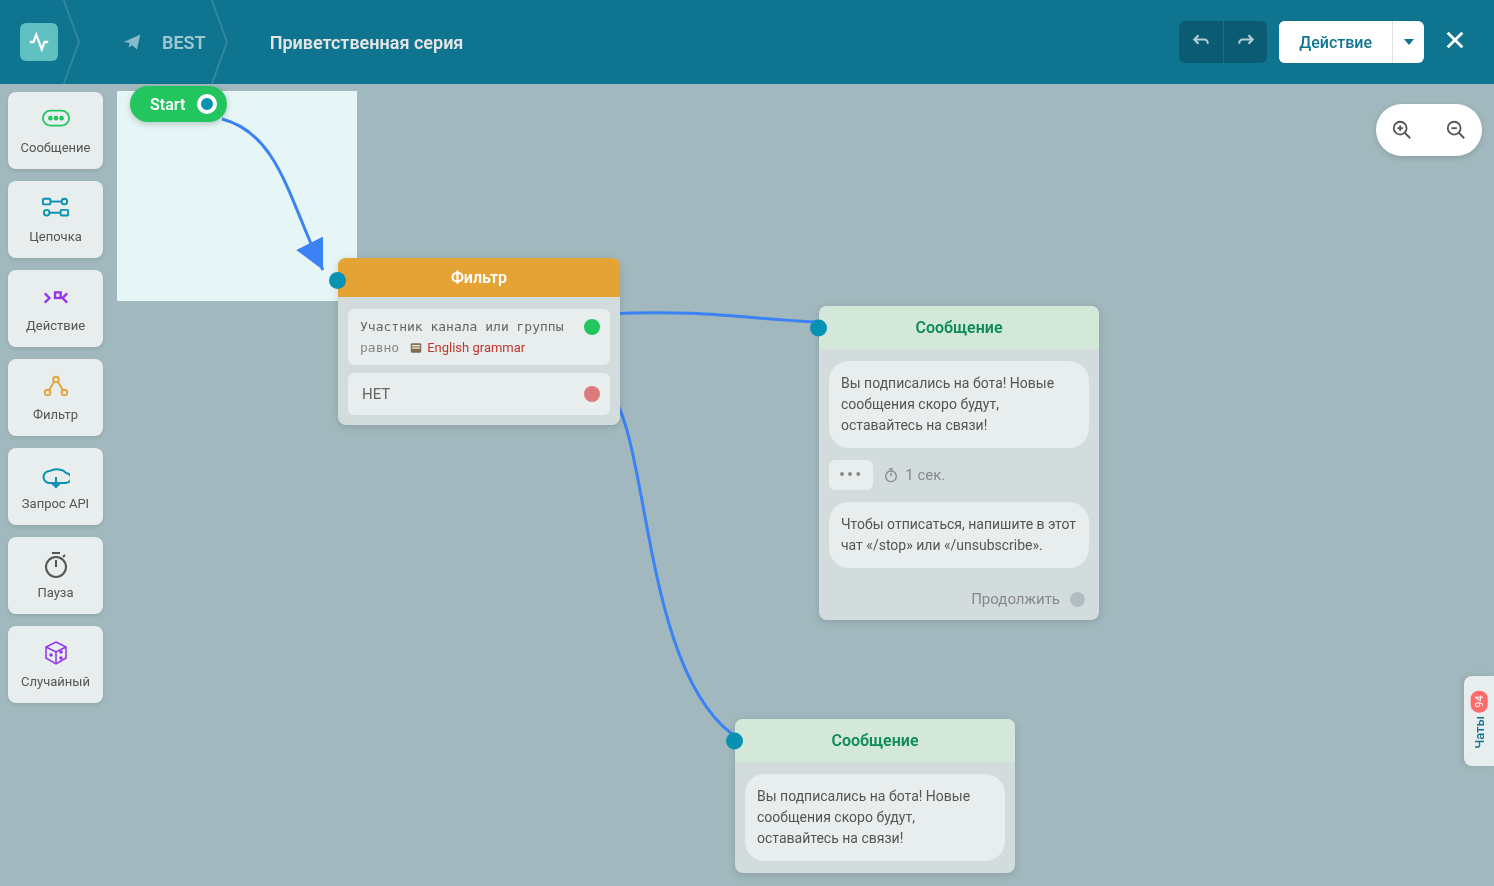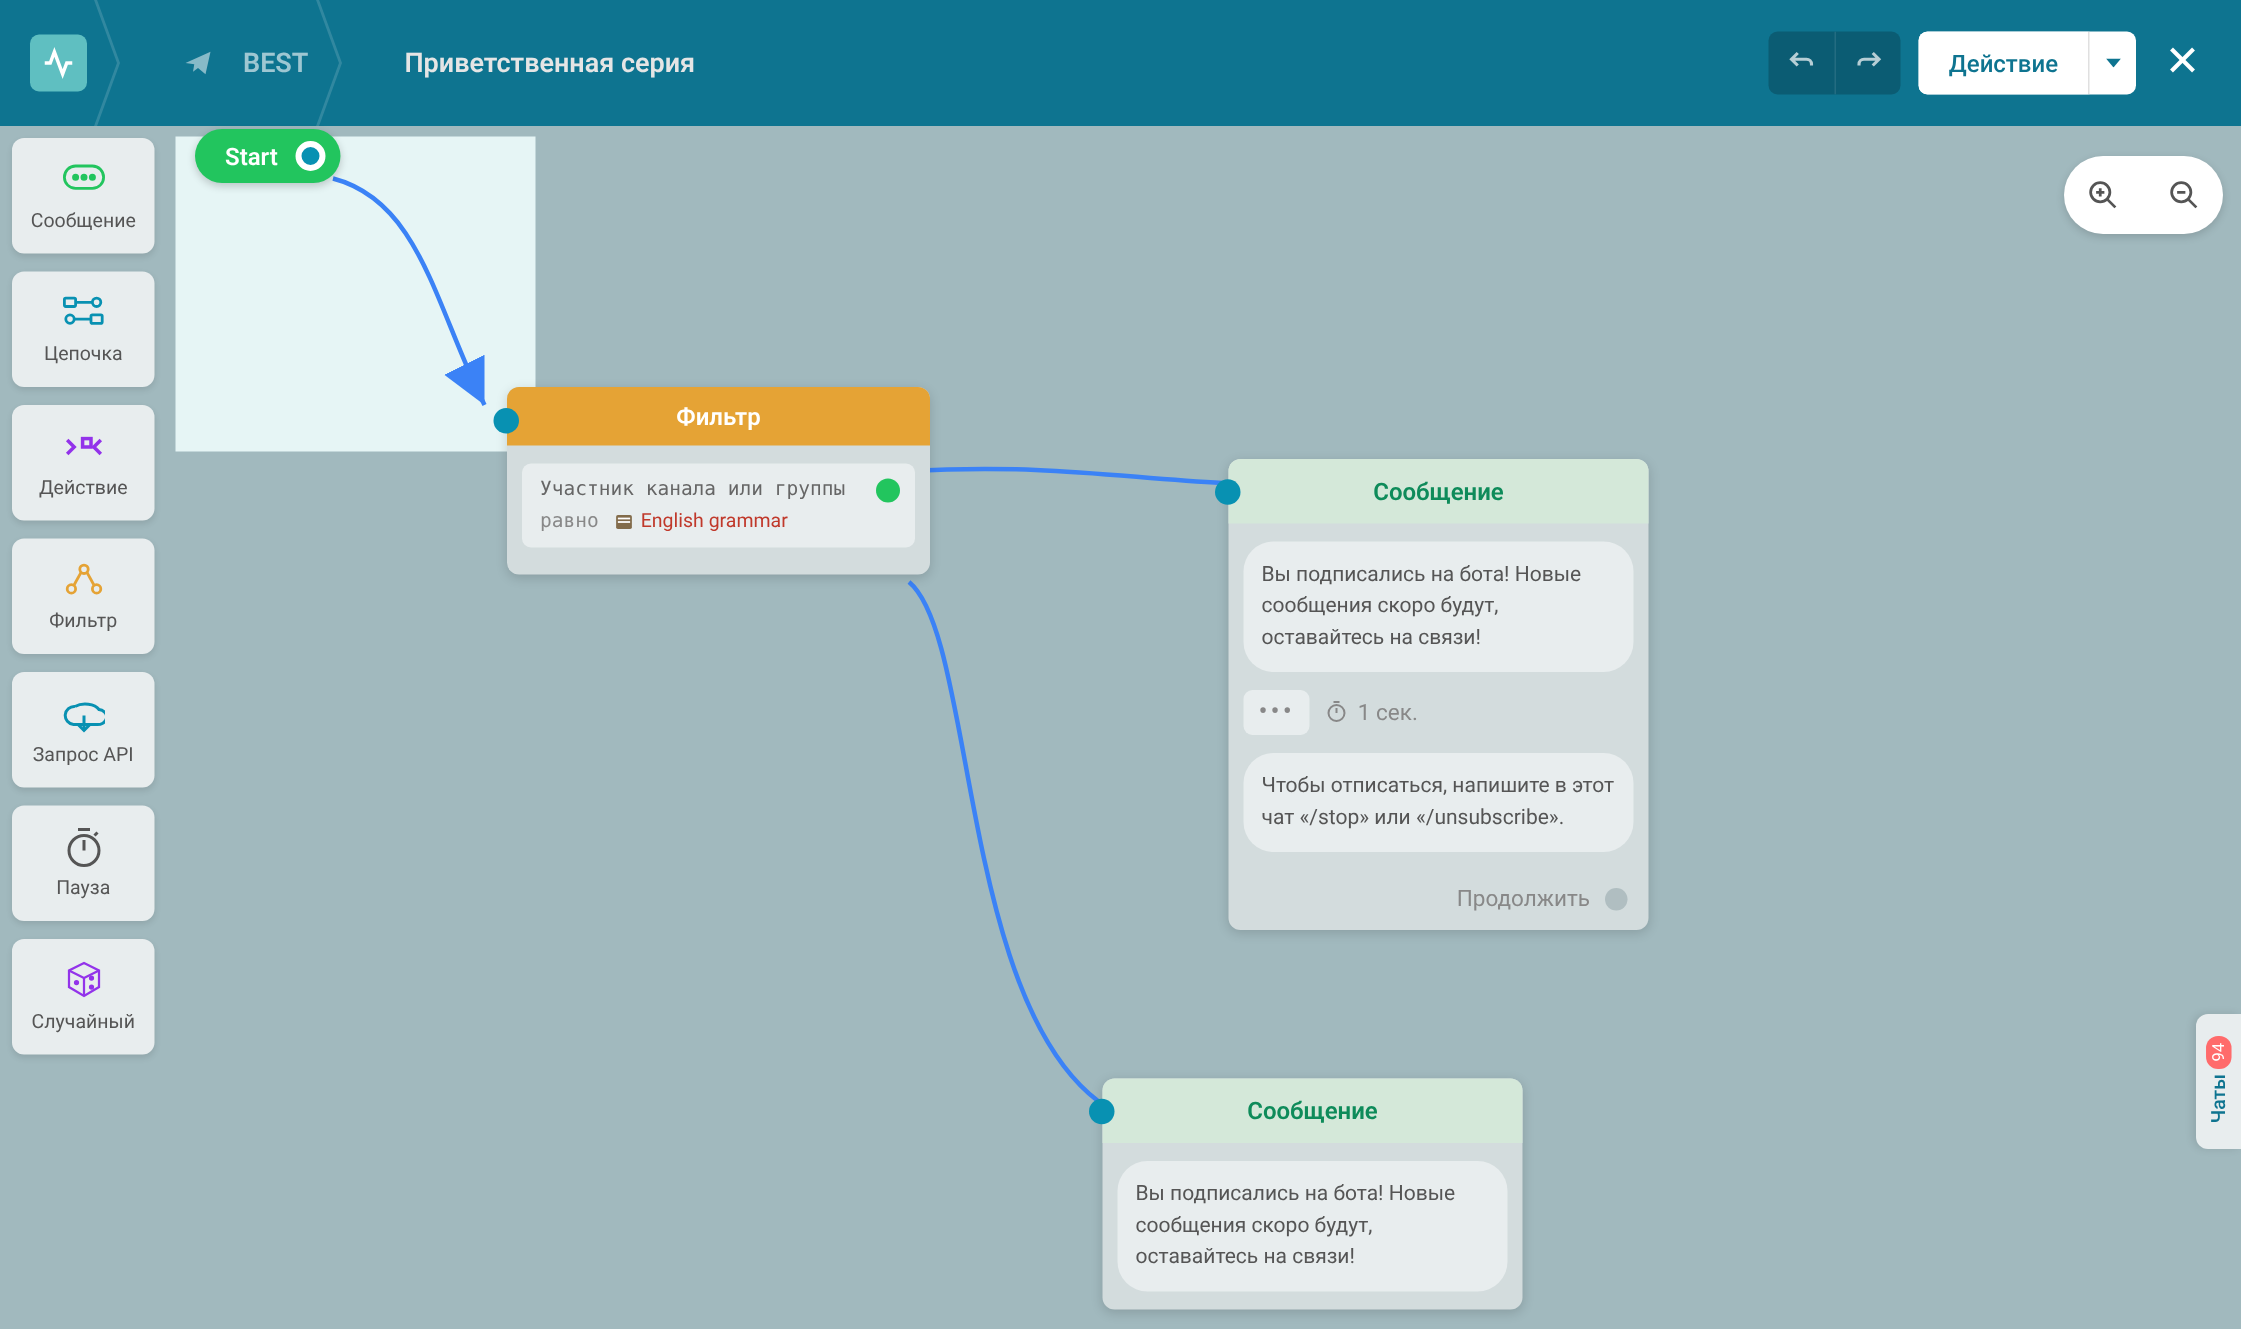"НЕТ" div.filter-no { html: none -> <div> <div></div> <span>НЕТ</span> </div> }
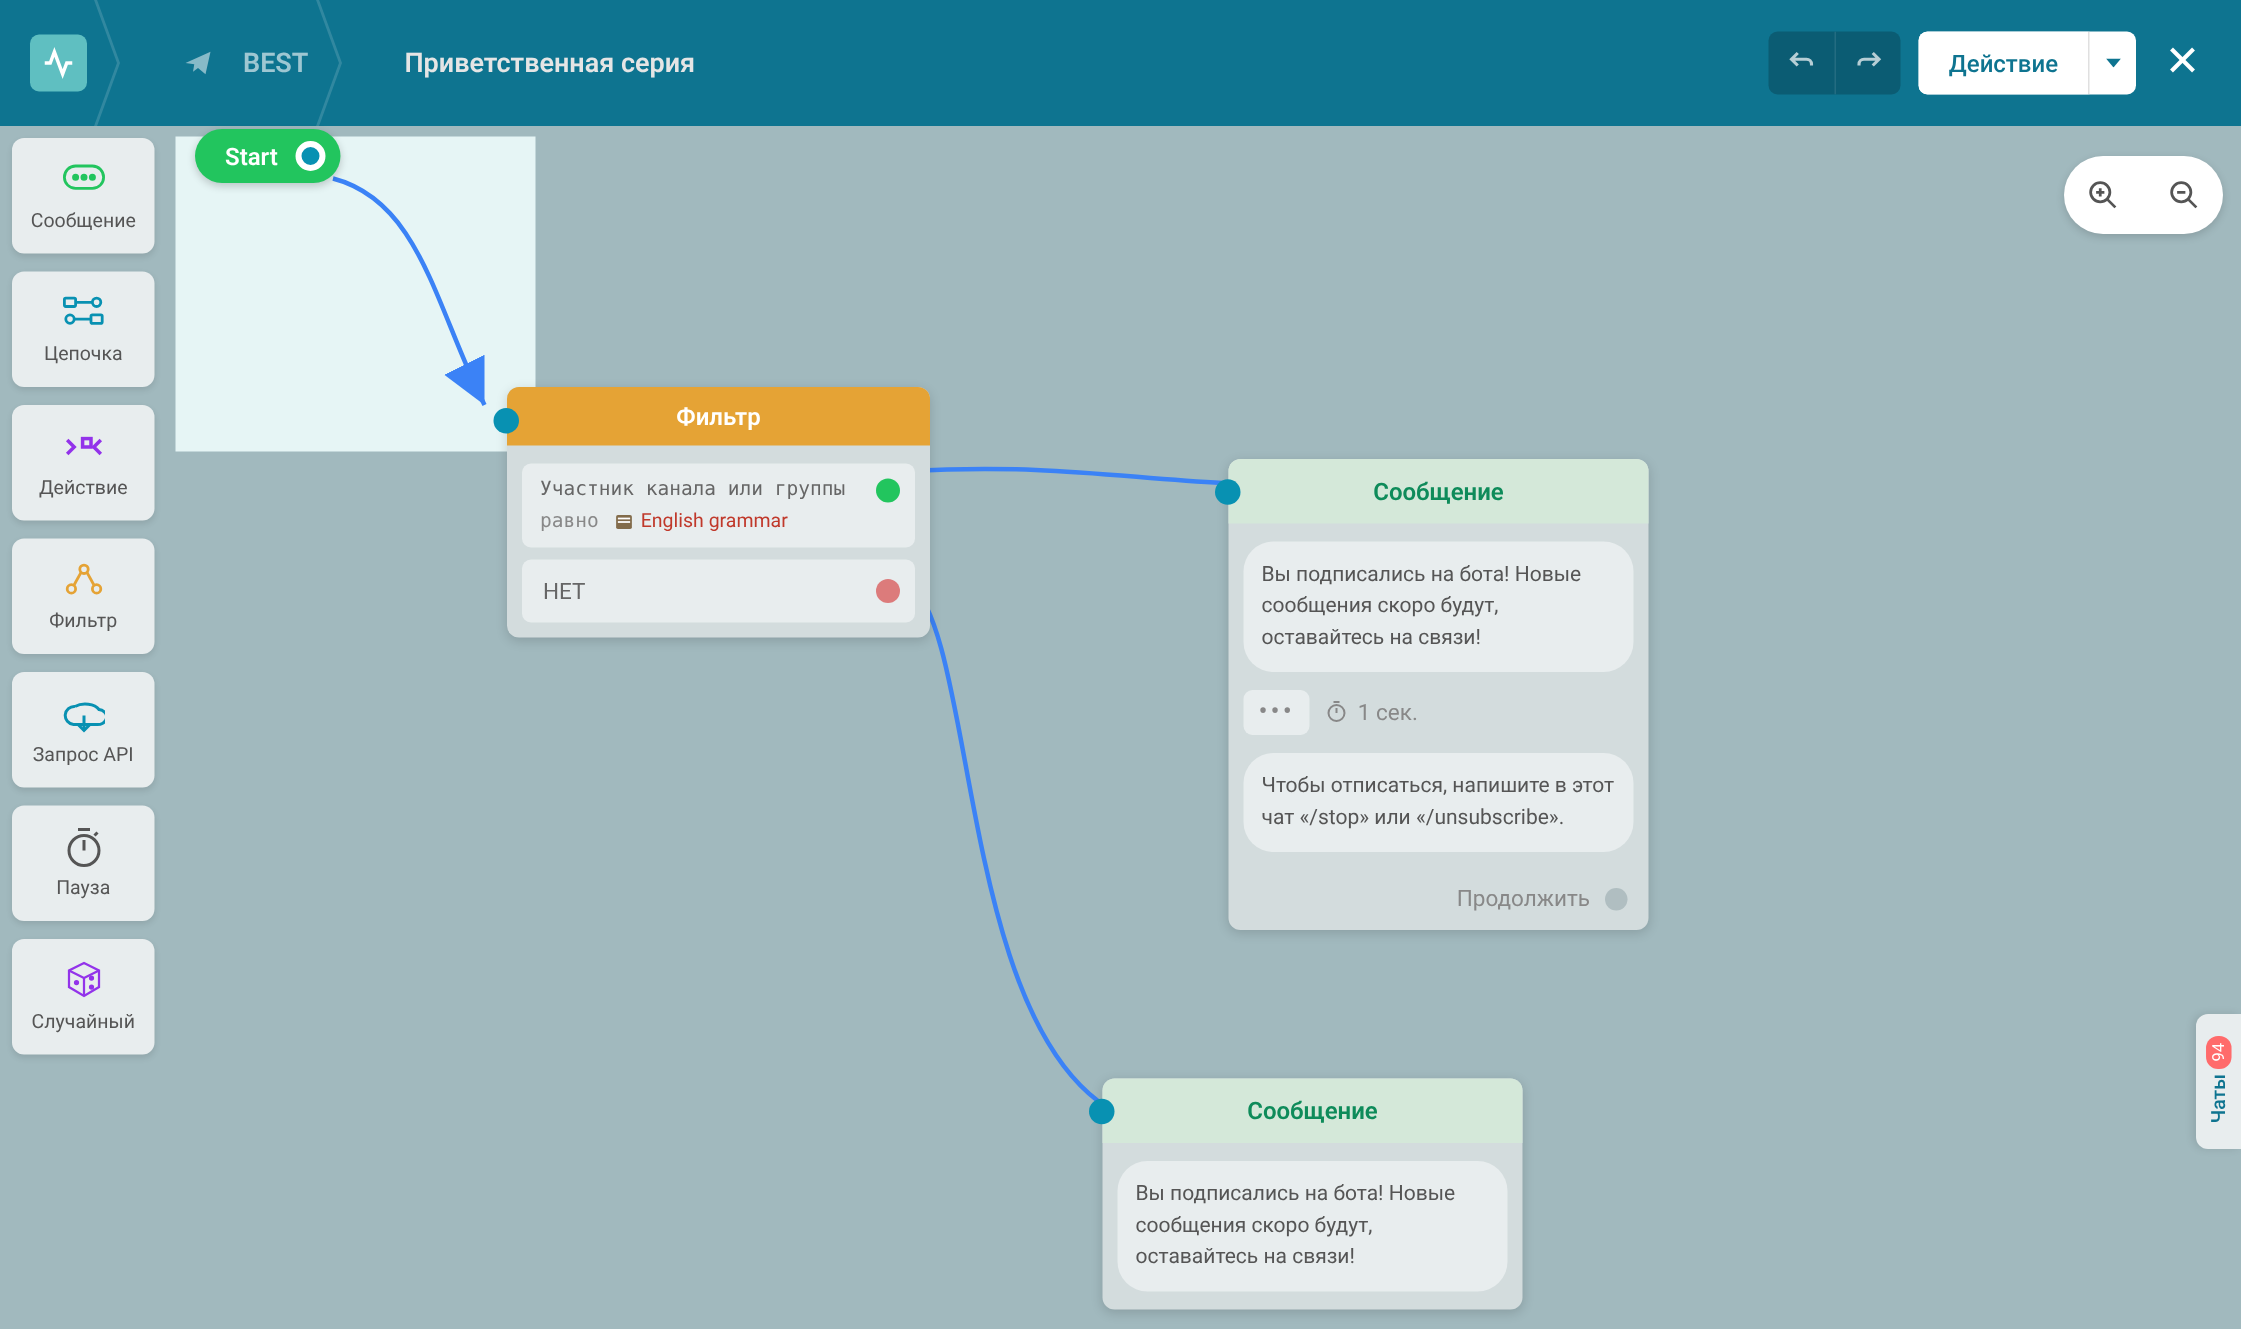"1 сек." .delay-time { align-items: none -> center }
